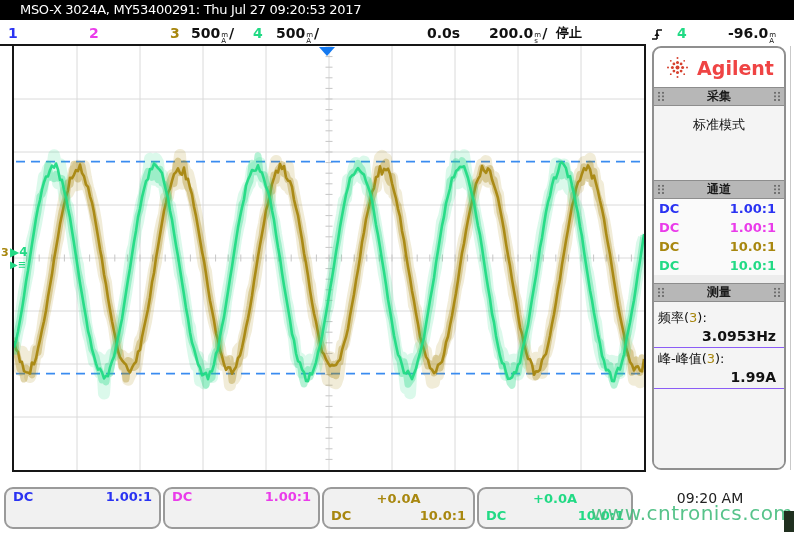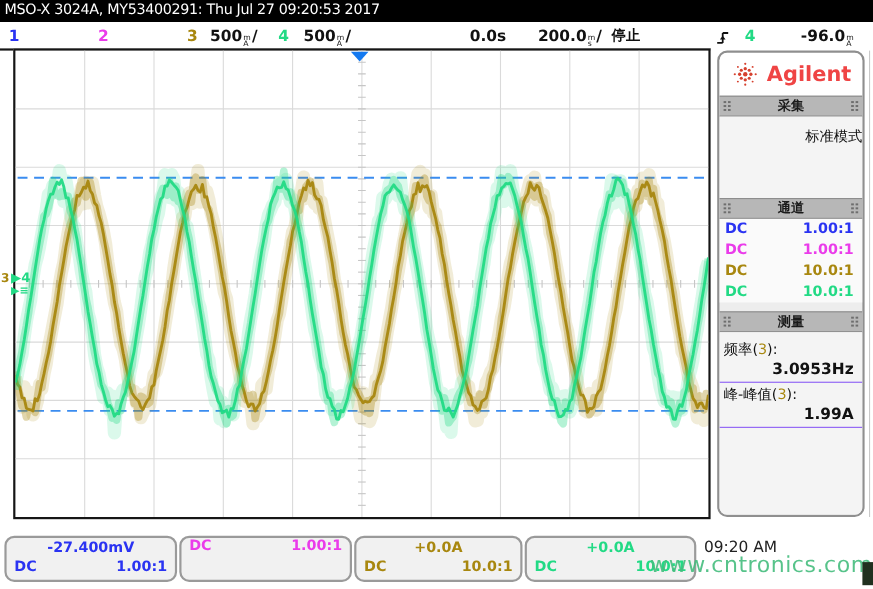"MSO-X 3024A, MY53400291: Thu Jul" .titlebar { padding-left: 4px -> 20px }
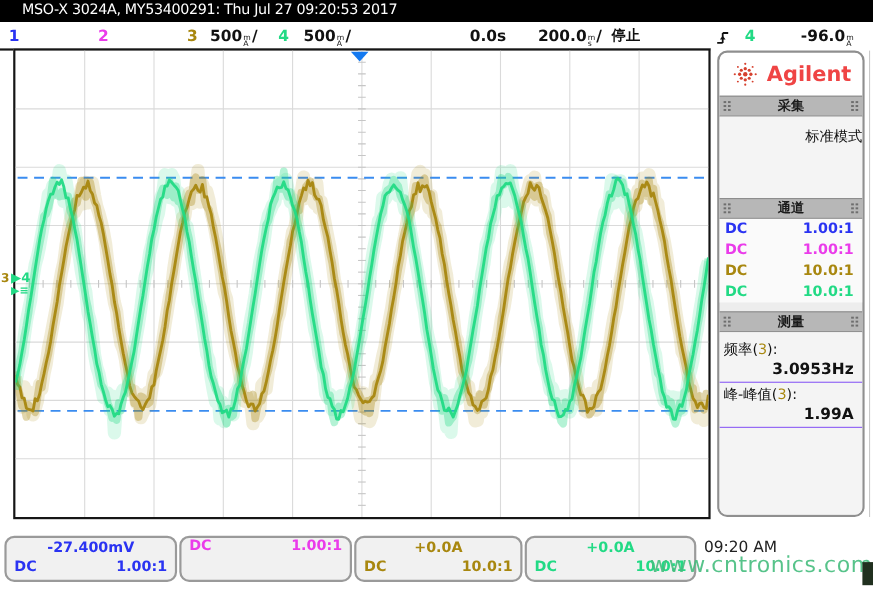"标准模式" .acq { text-align: right -> center }
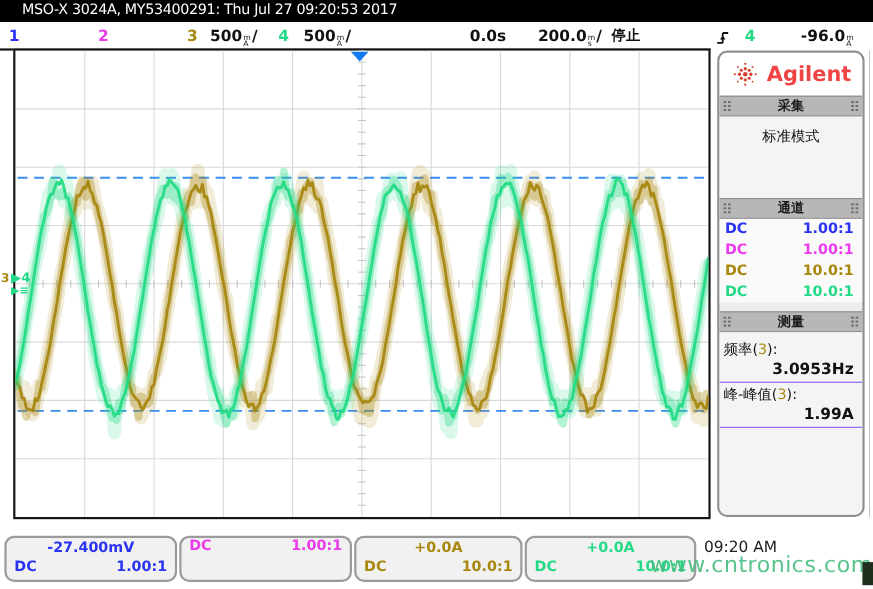"-27.400mV" span.v { html: <span>-27.400mV</span> -> none }
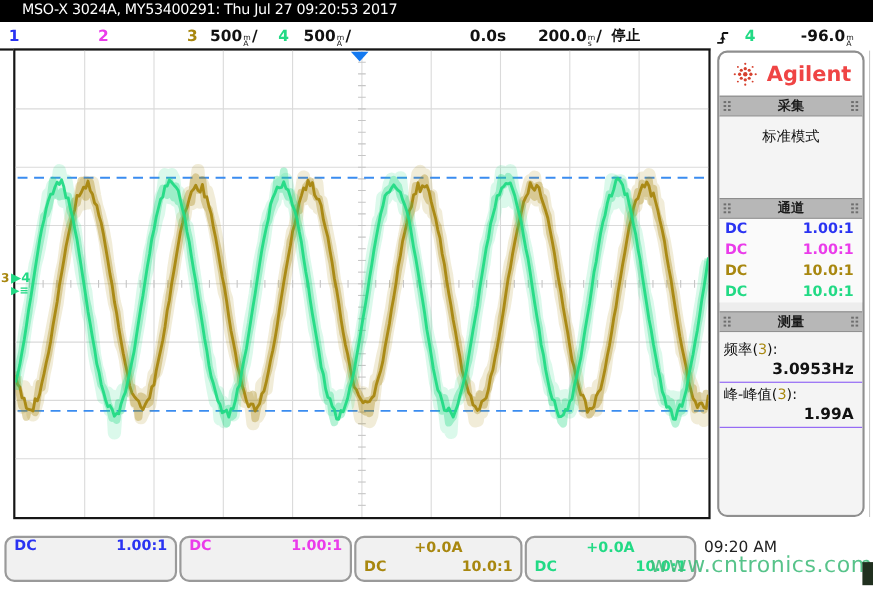"09:20 AM" .dt { text-align: left -> center }
